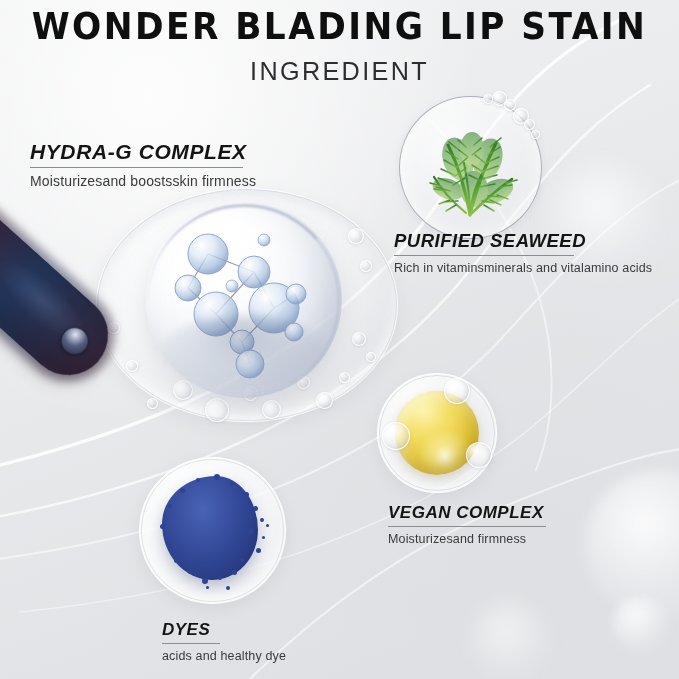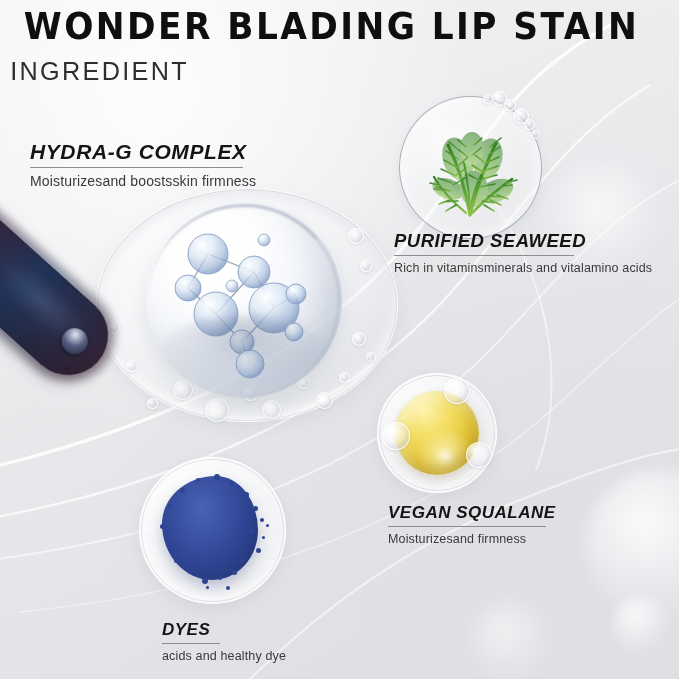"WONDER BLADING LIP STAIN" .title-wrap { text-align: left -> center }
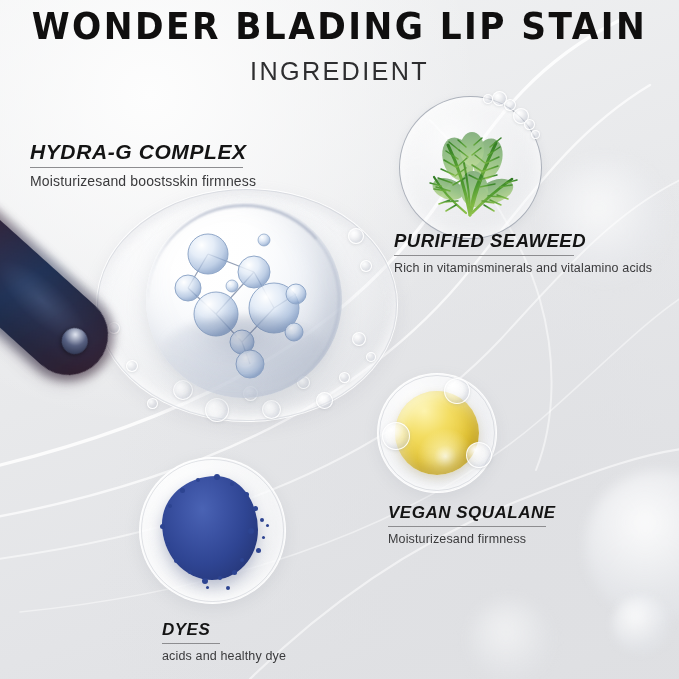"VEGAN SQUALANE" div.lbl-title { text: SQUALANE -> COMPLEX }
